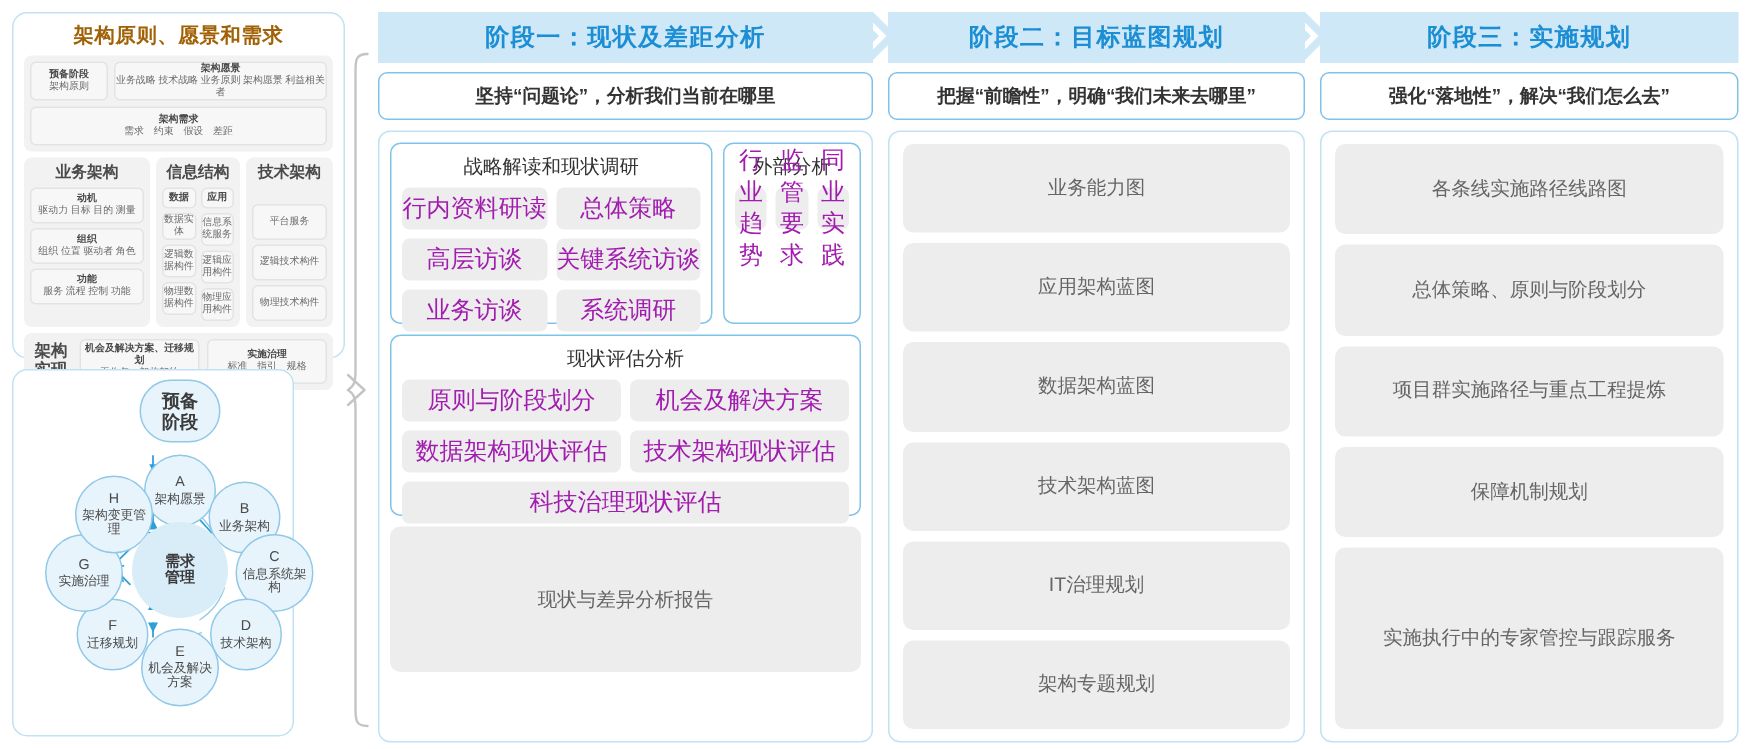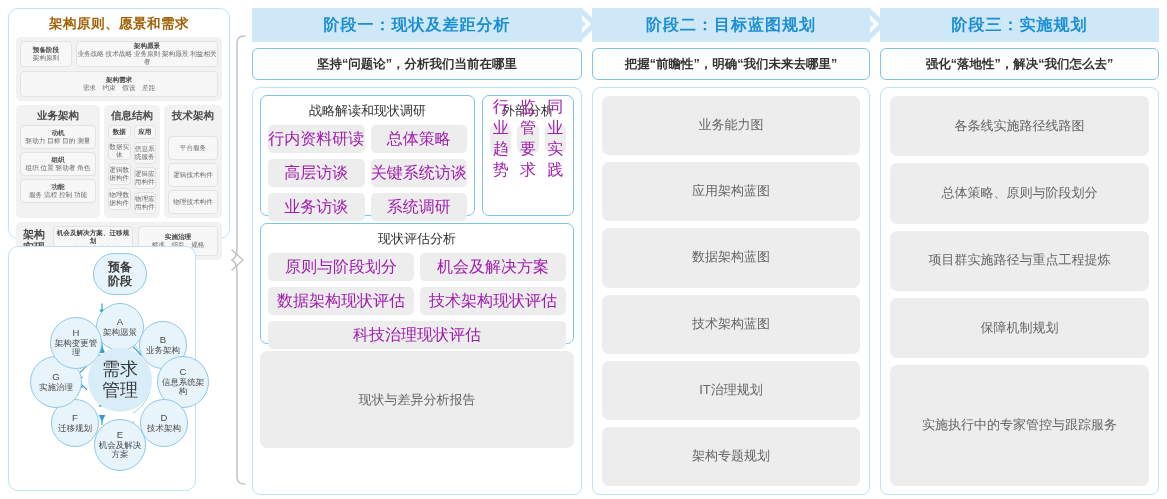"需求" .circ-center { font-size: 18px -> 10px; font-weight: normal -> bold }
